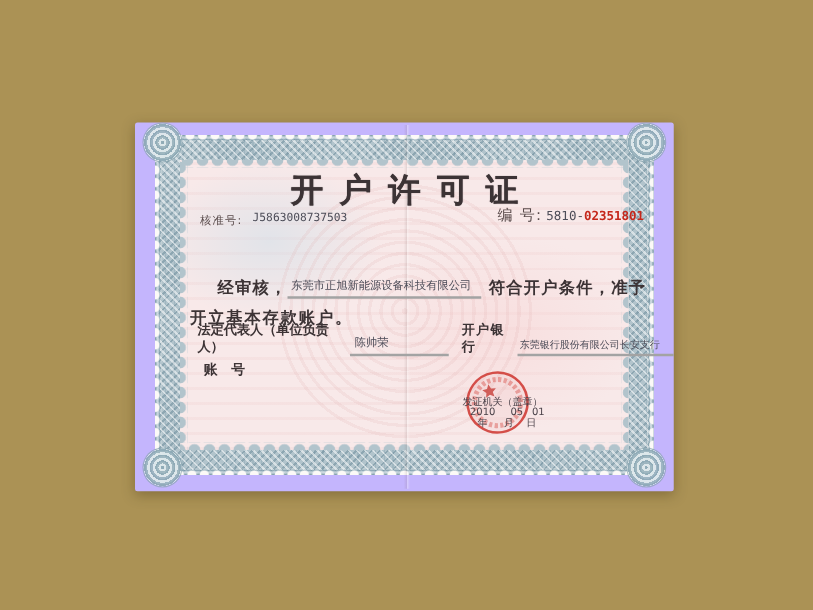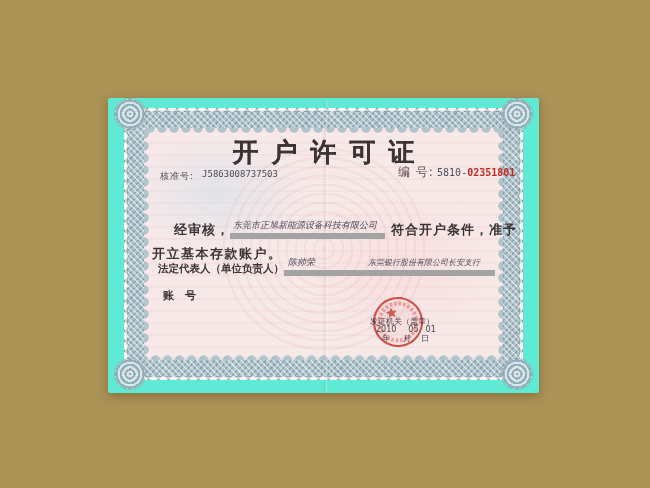"开户许可证" .paper { background: #5eead4 -> #c4b5fd }
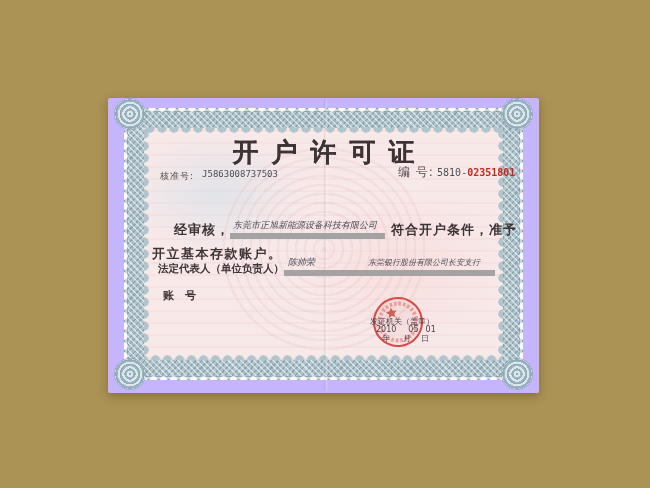"东莞市正旭新能源设备科技有限公司" .uline { border-bottom: 6px solid #a3a3a3 -> 2px solid #a3a3a3; font-style: italic -> none }
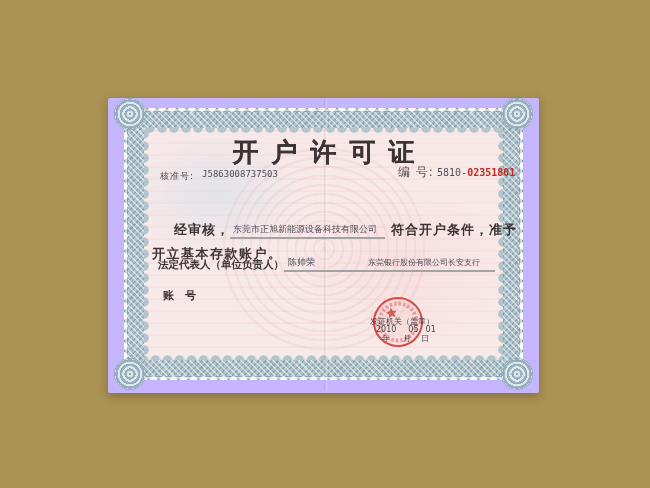"开户银行" span.flabel { html: none -> <span>开户银行</span> }
